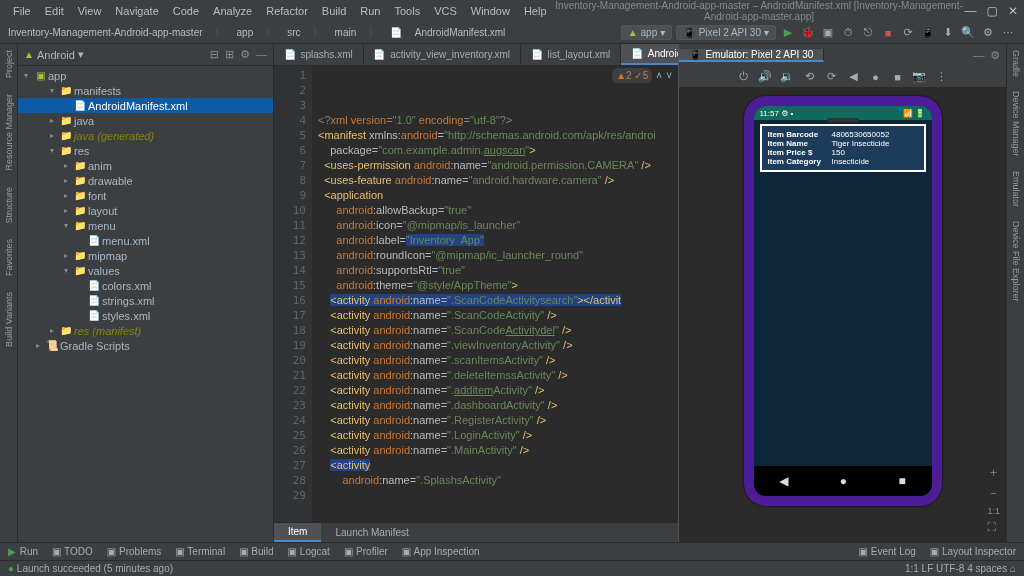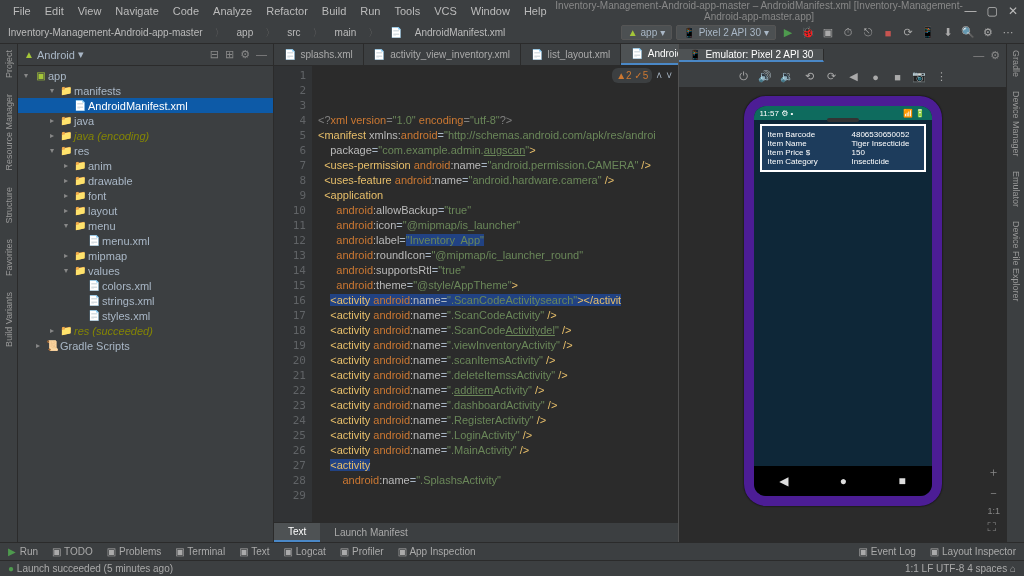"java (encoding)" span.gen-text { text: encoding -> generated }
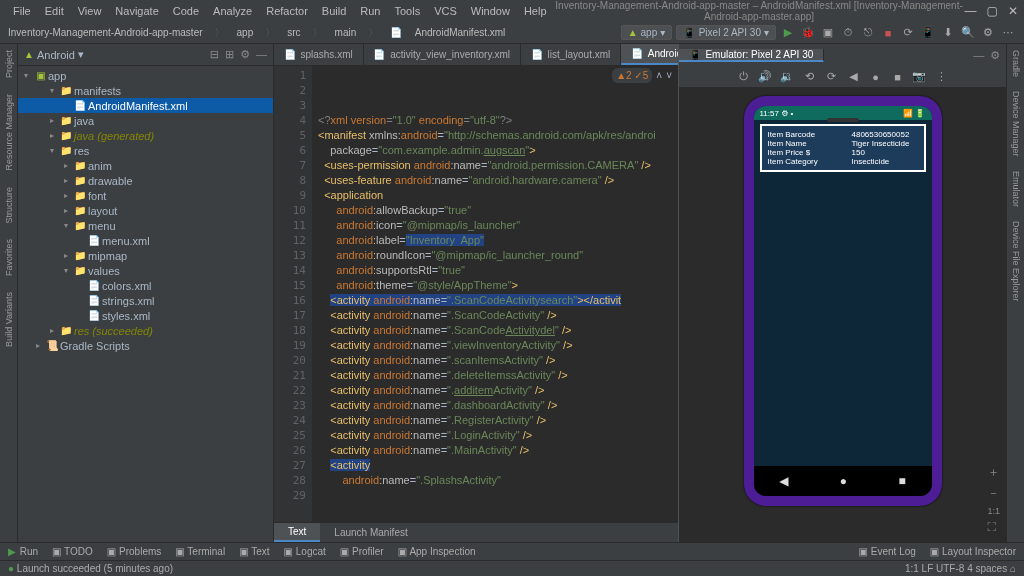"Item Barcode" .item-label { font-weight: normal -> bold; width: 84px -> 64px }
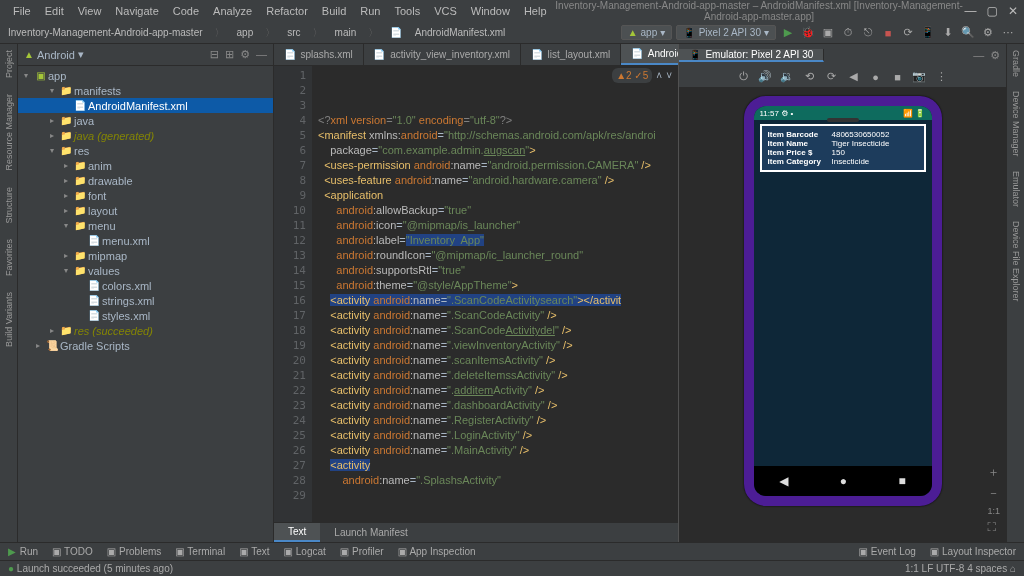"res (succeeded)" span.gen-text { text: succeeded -> manifest }
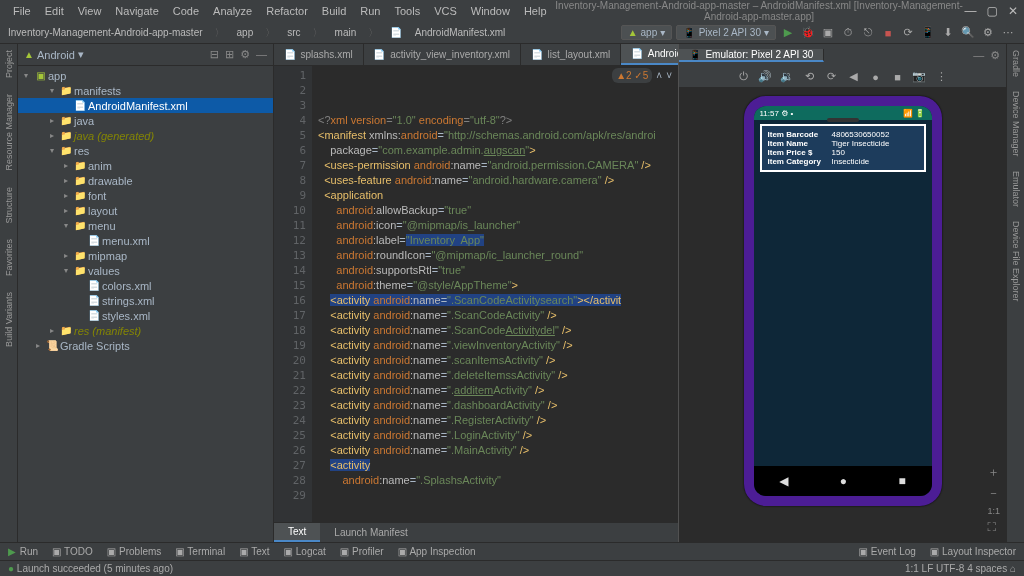"Text" div.editor-bottom-tab { text: Text -> Item }
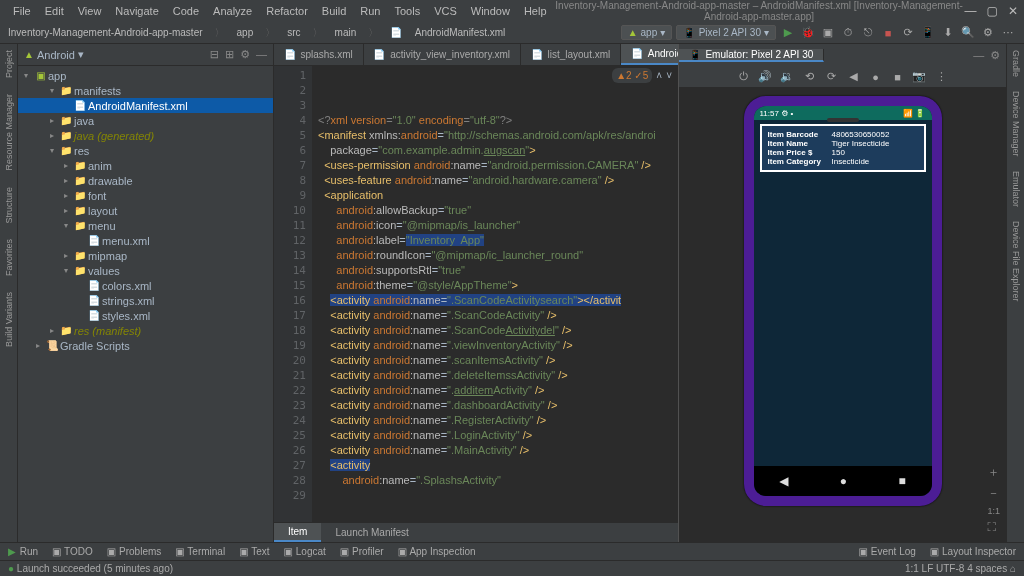"▣ Text" span.bottom-tab { text: Text -> Build }
